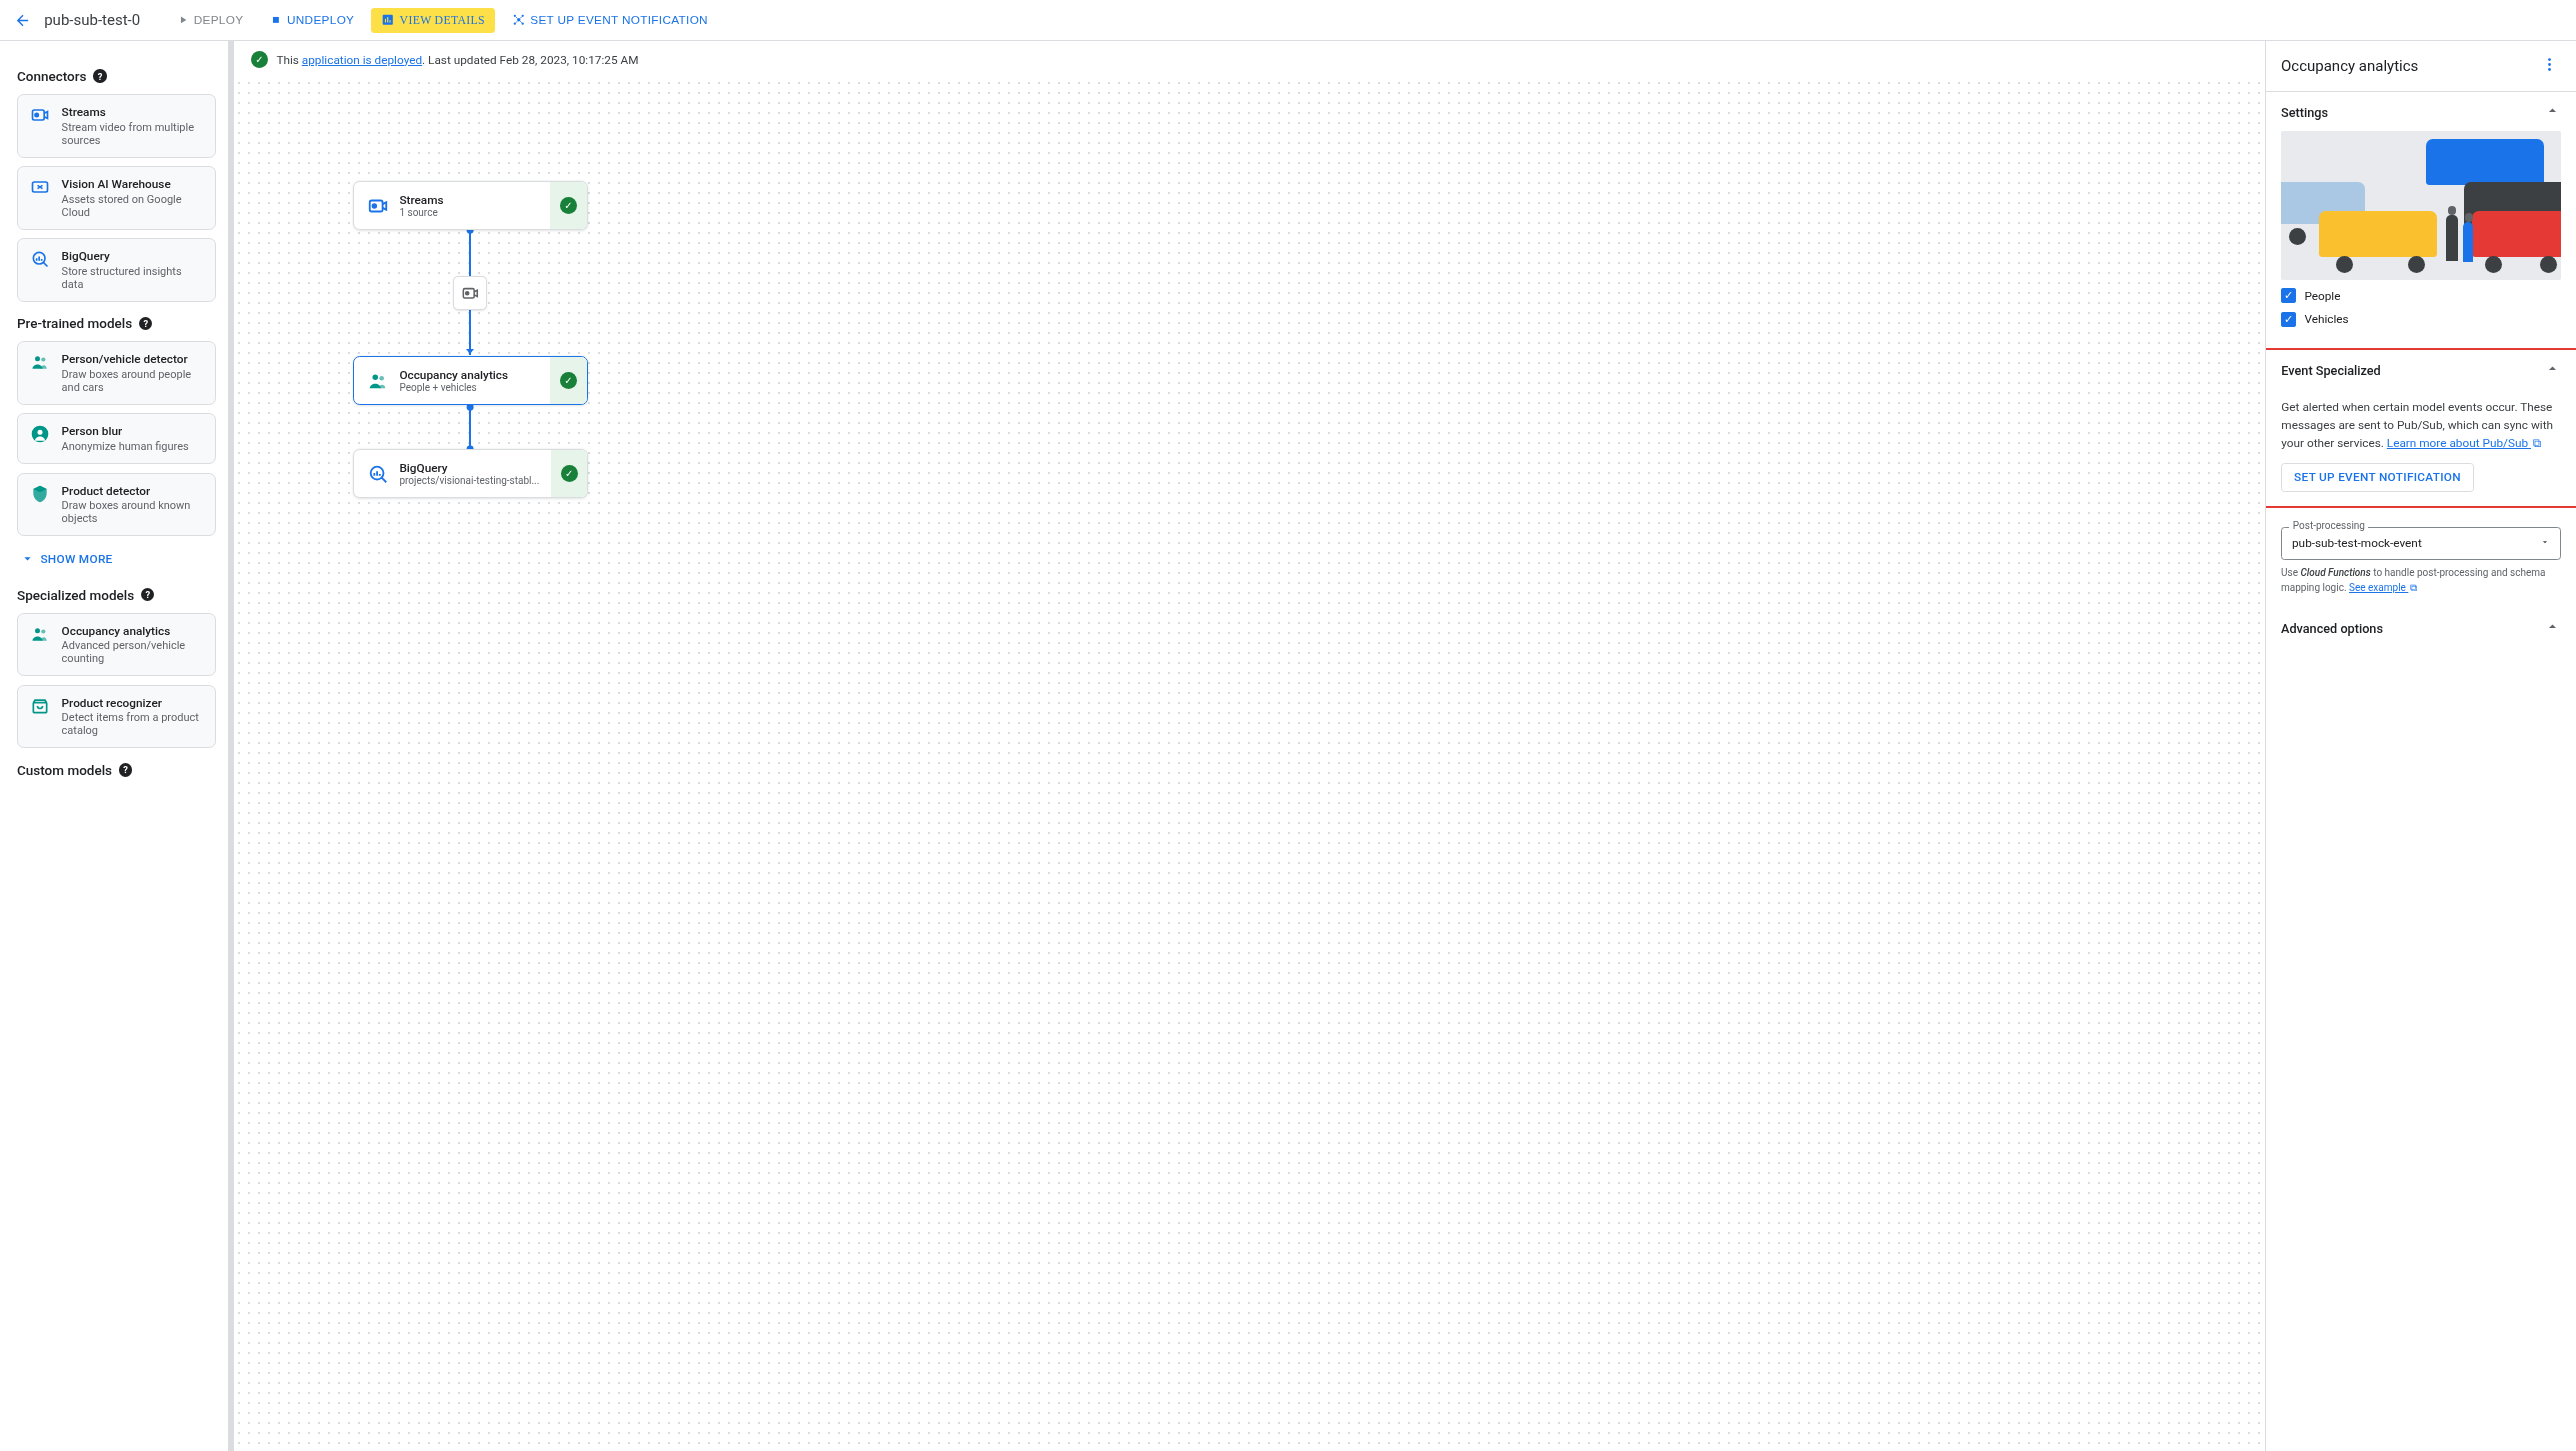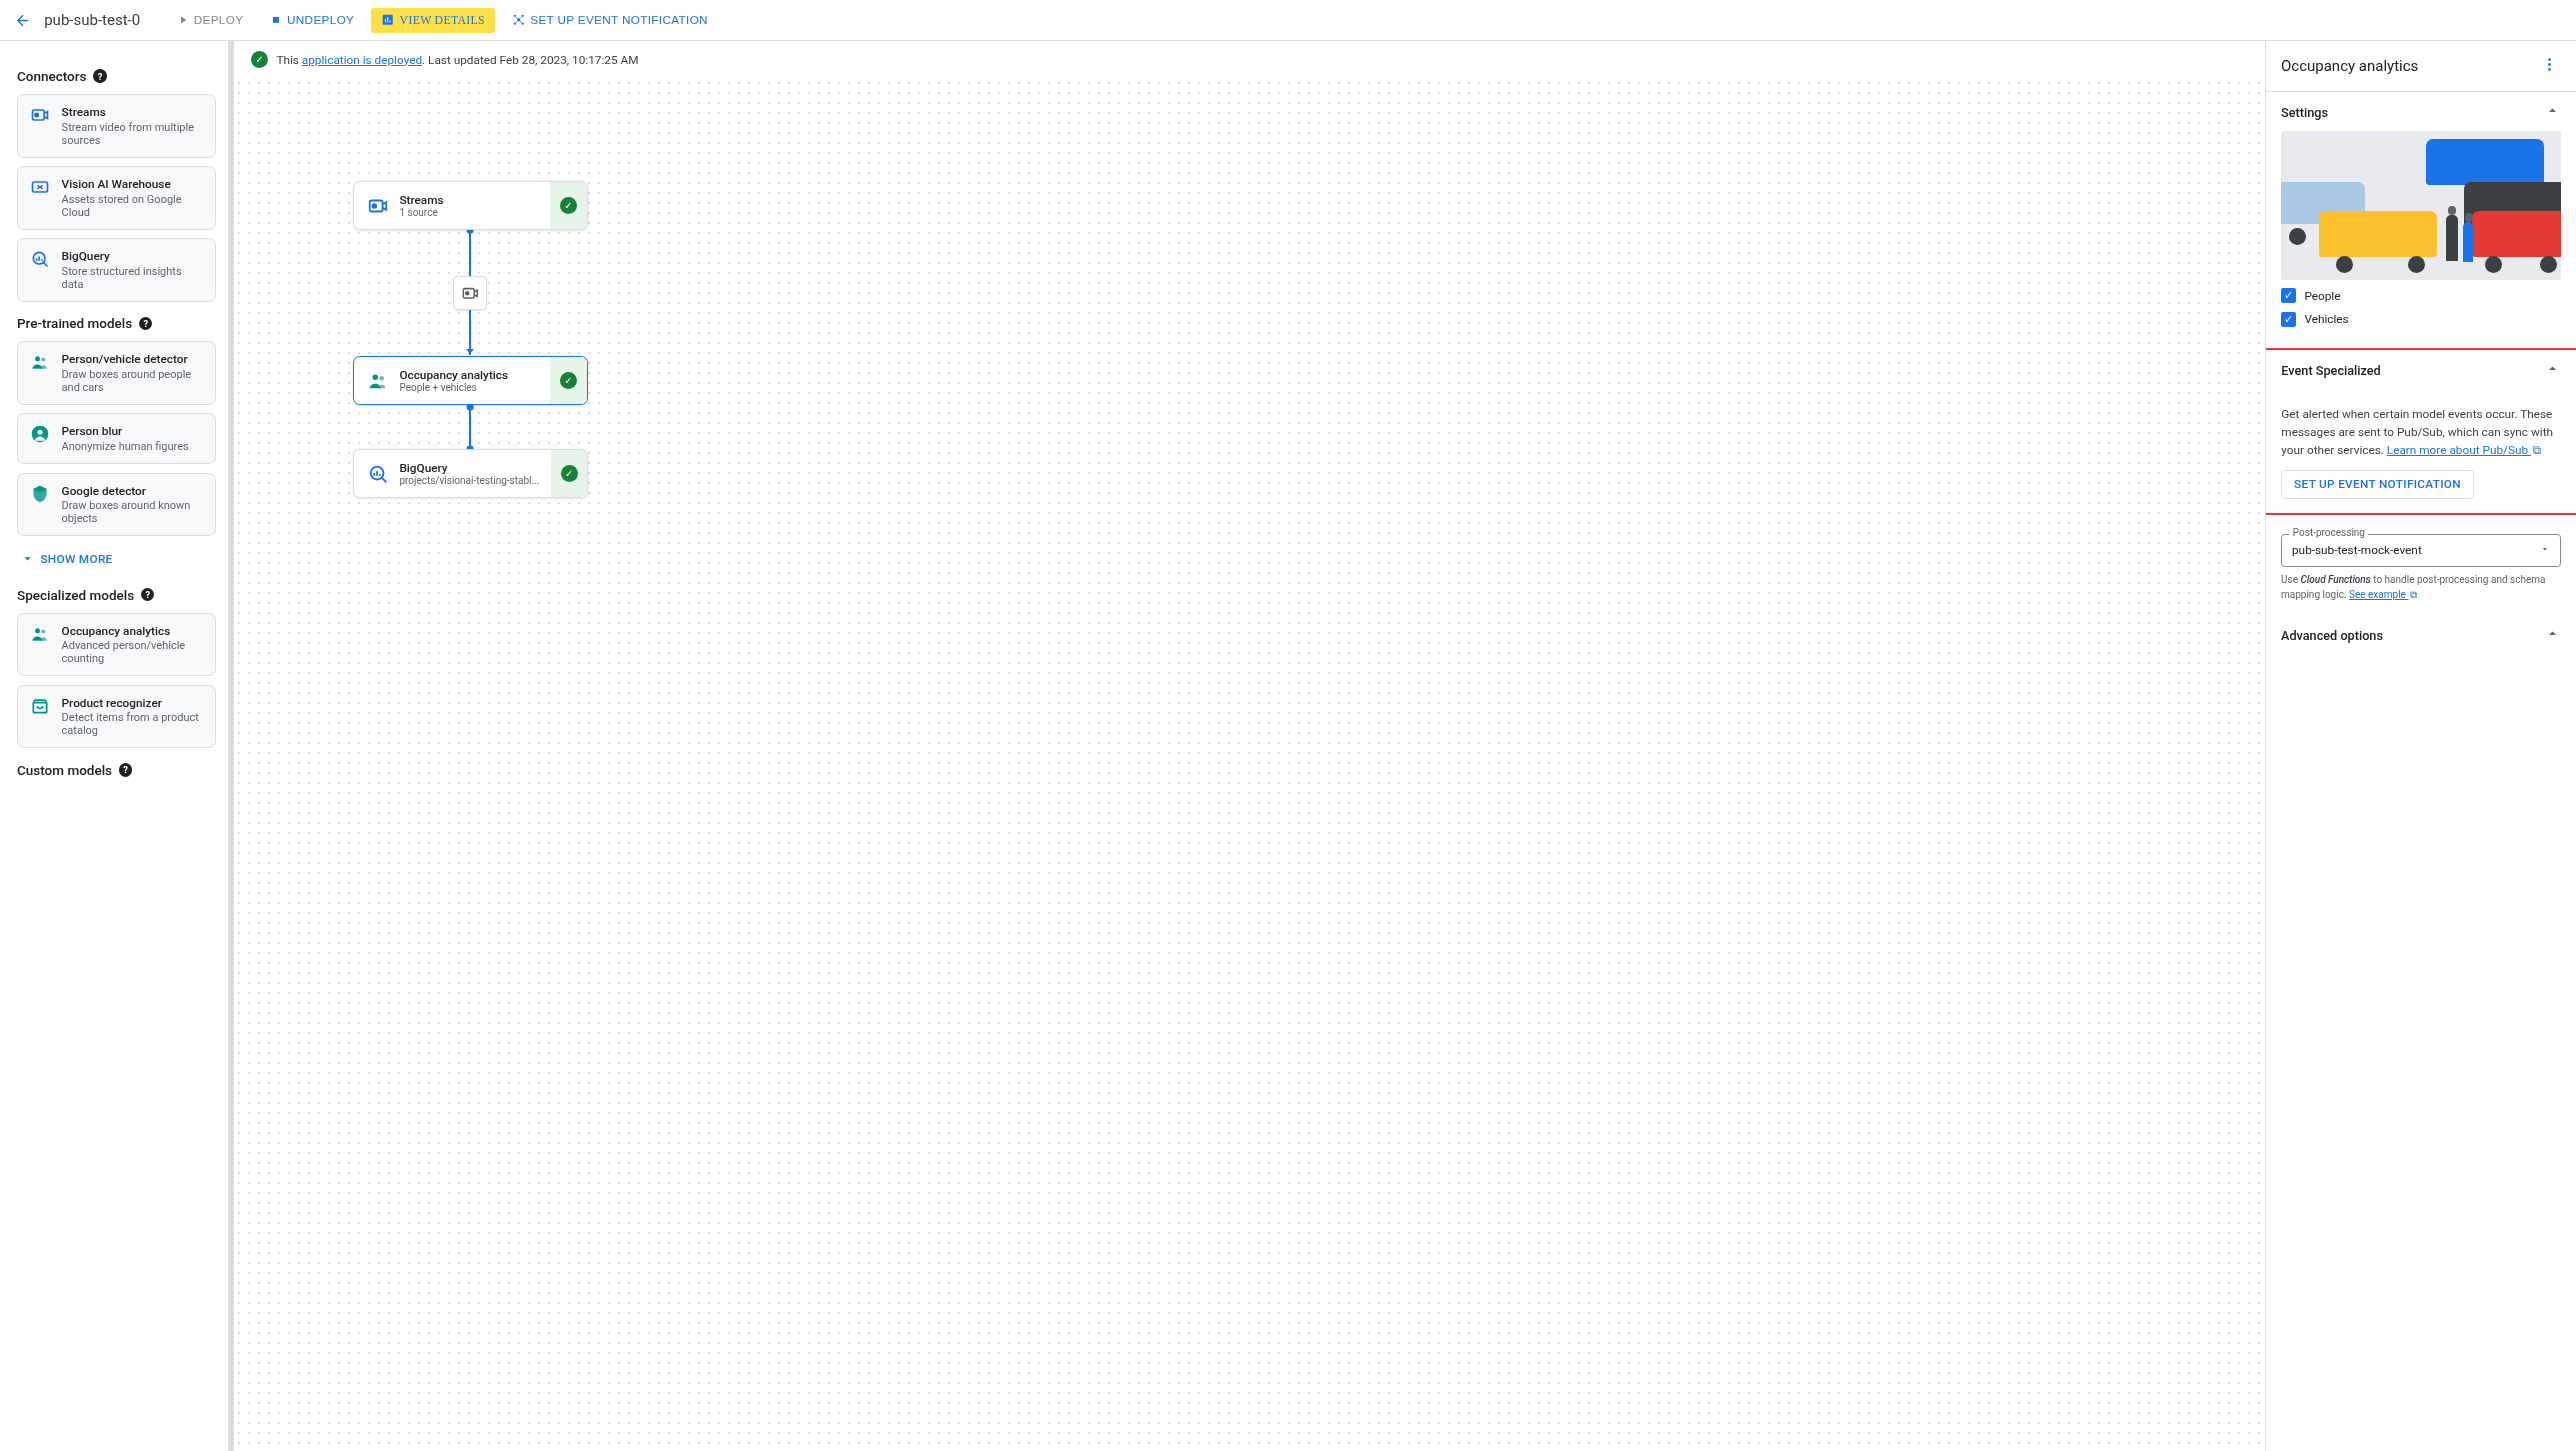"Get alerted when certain model" div.rp-desc { margin-top: 26px -> 19px }
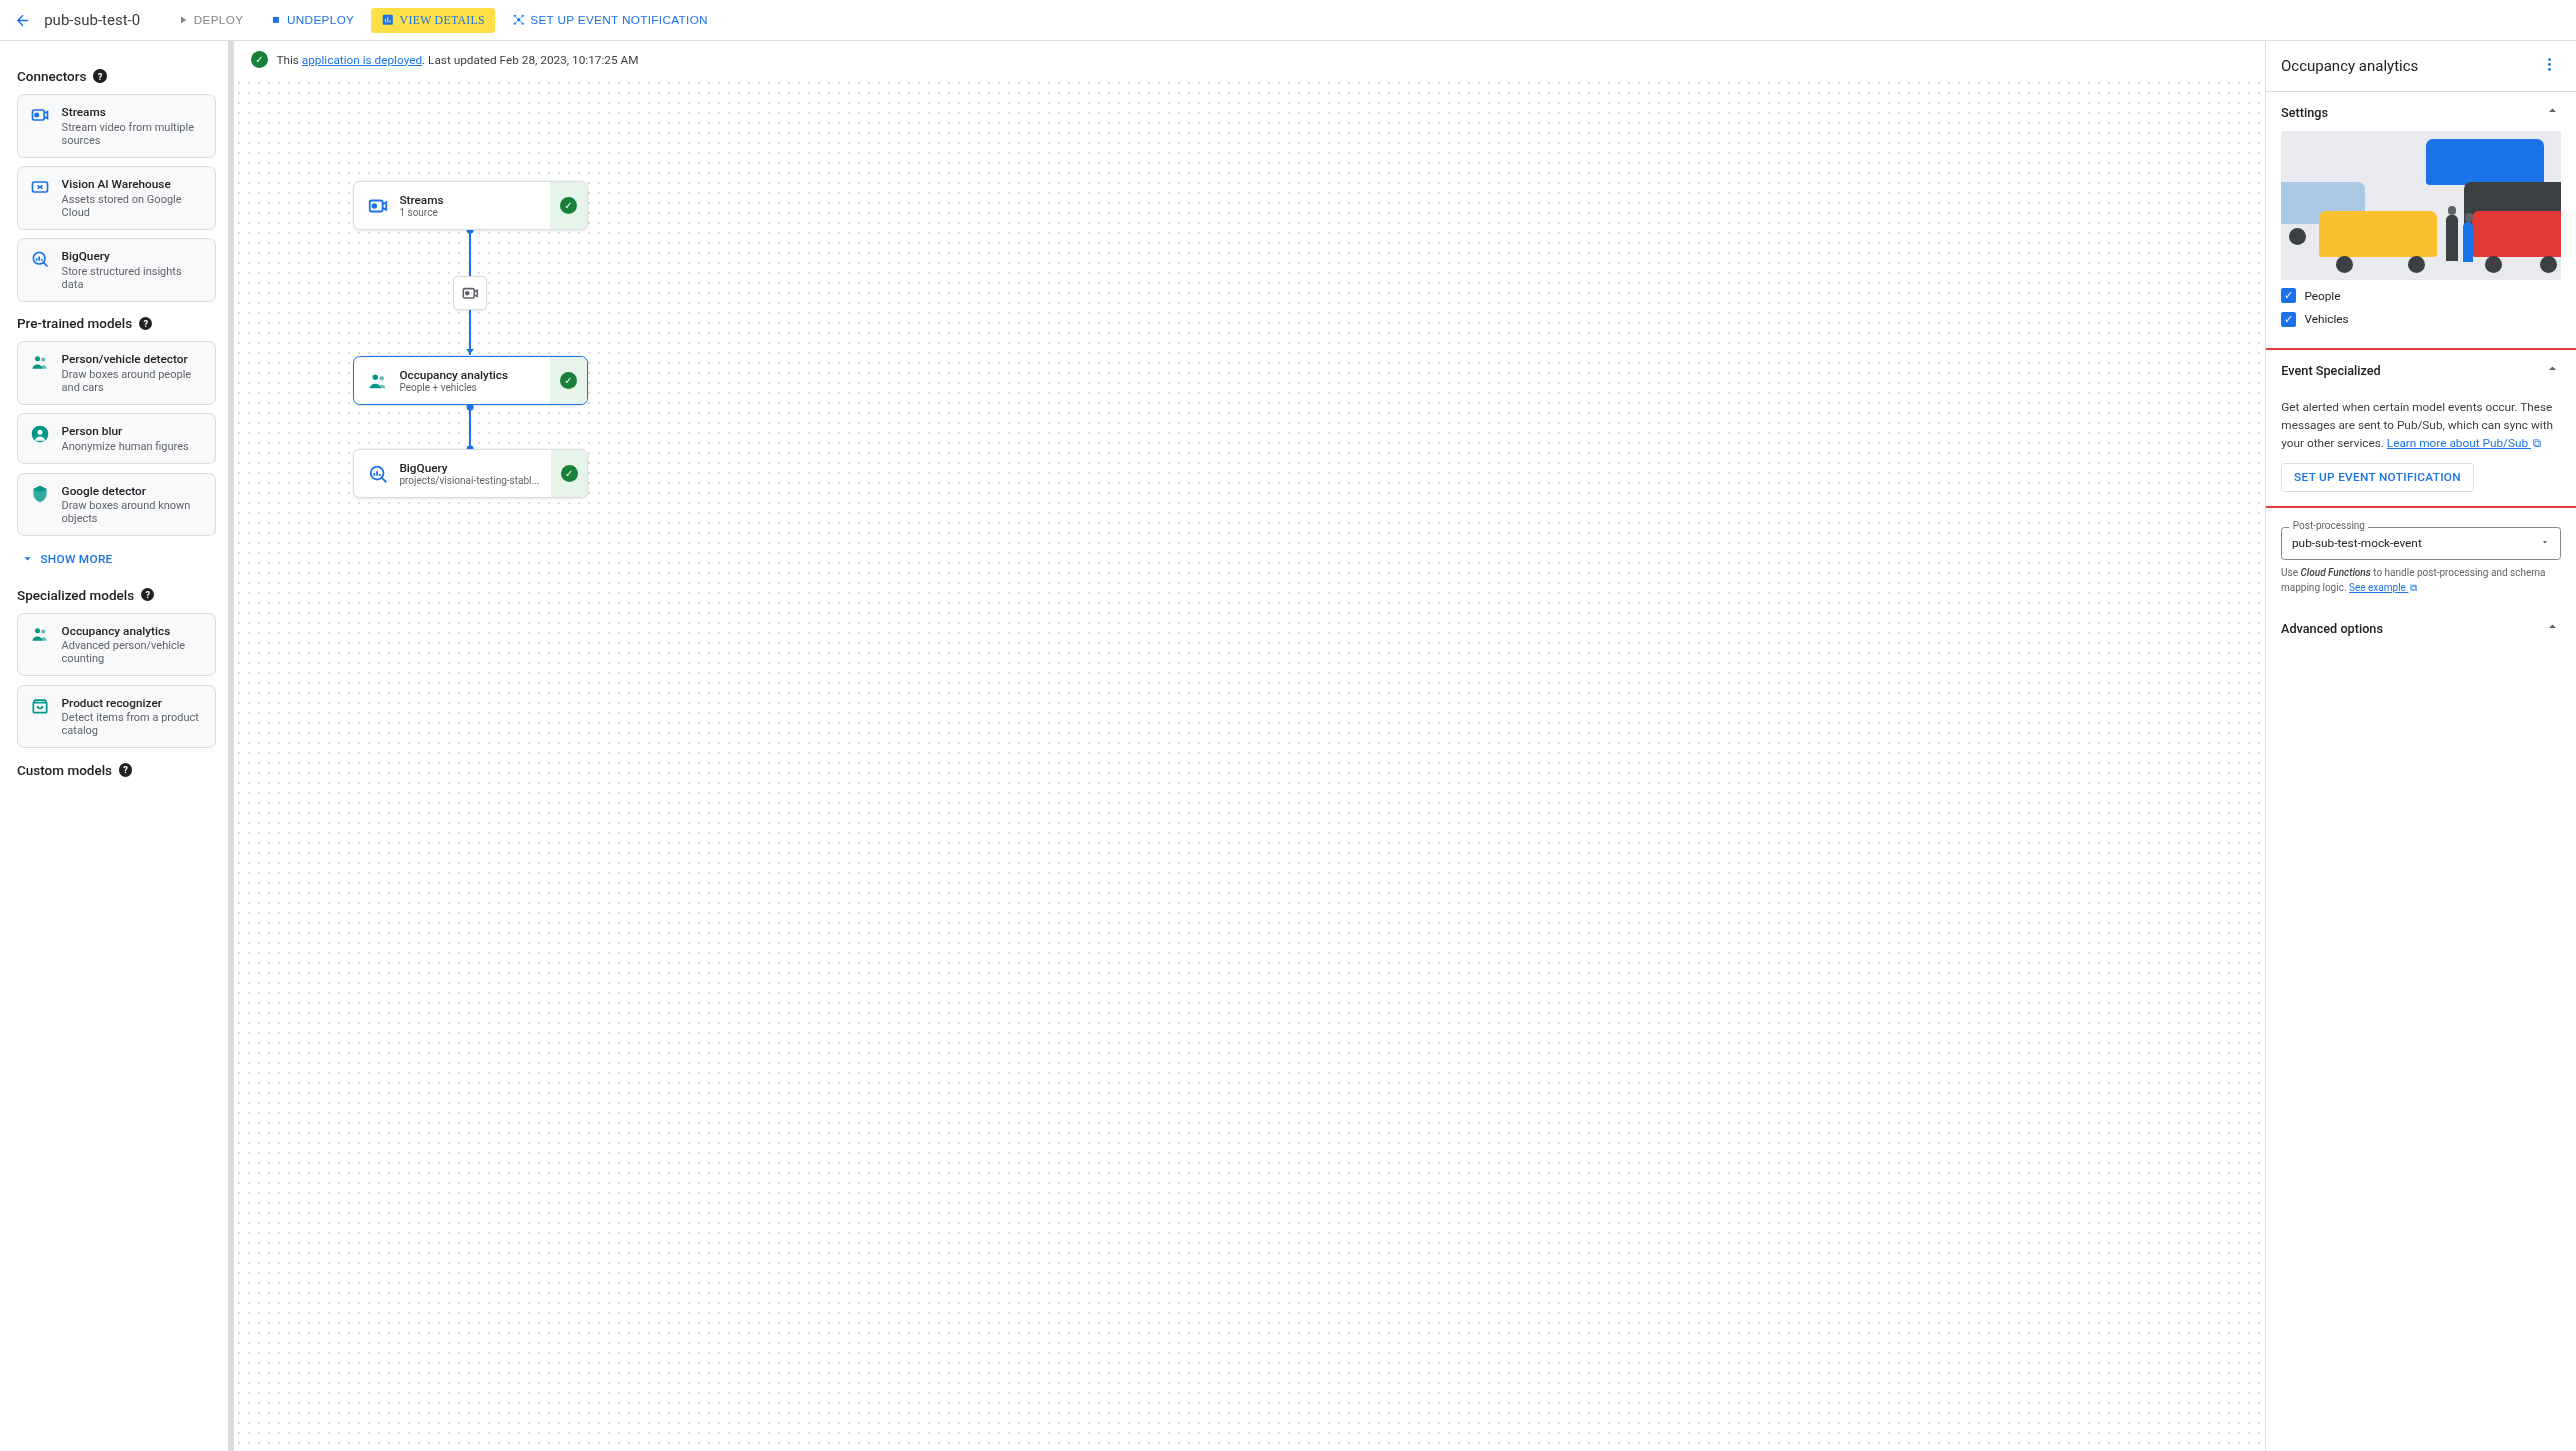"Google detector" div.card-title { text: Google -> Product }
